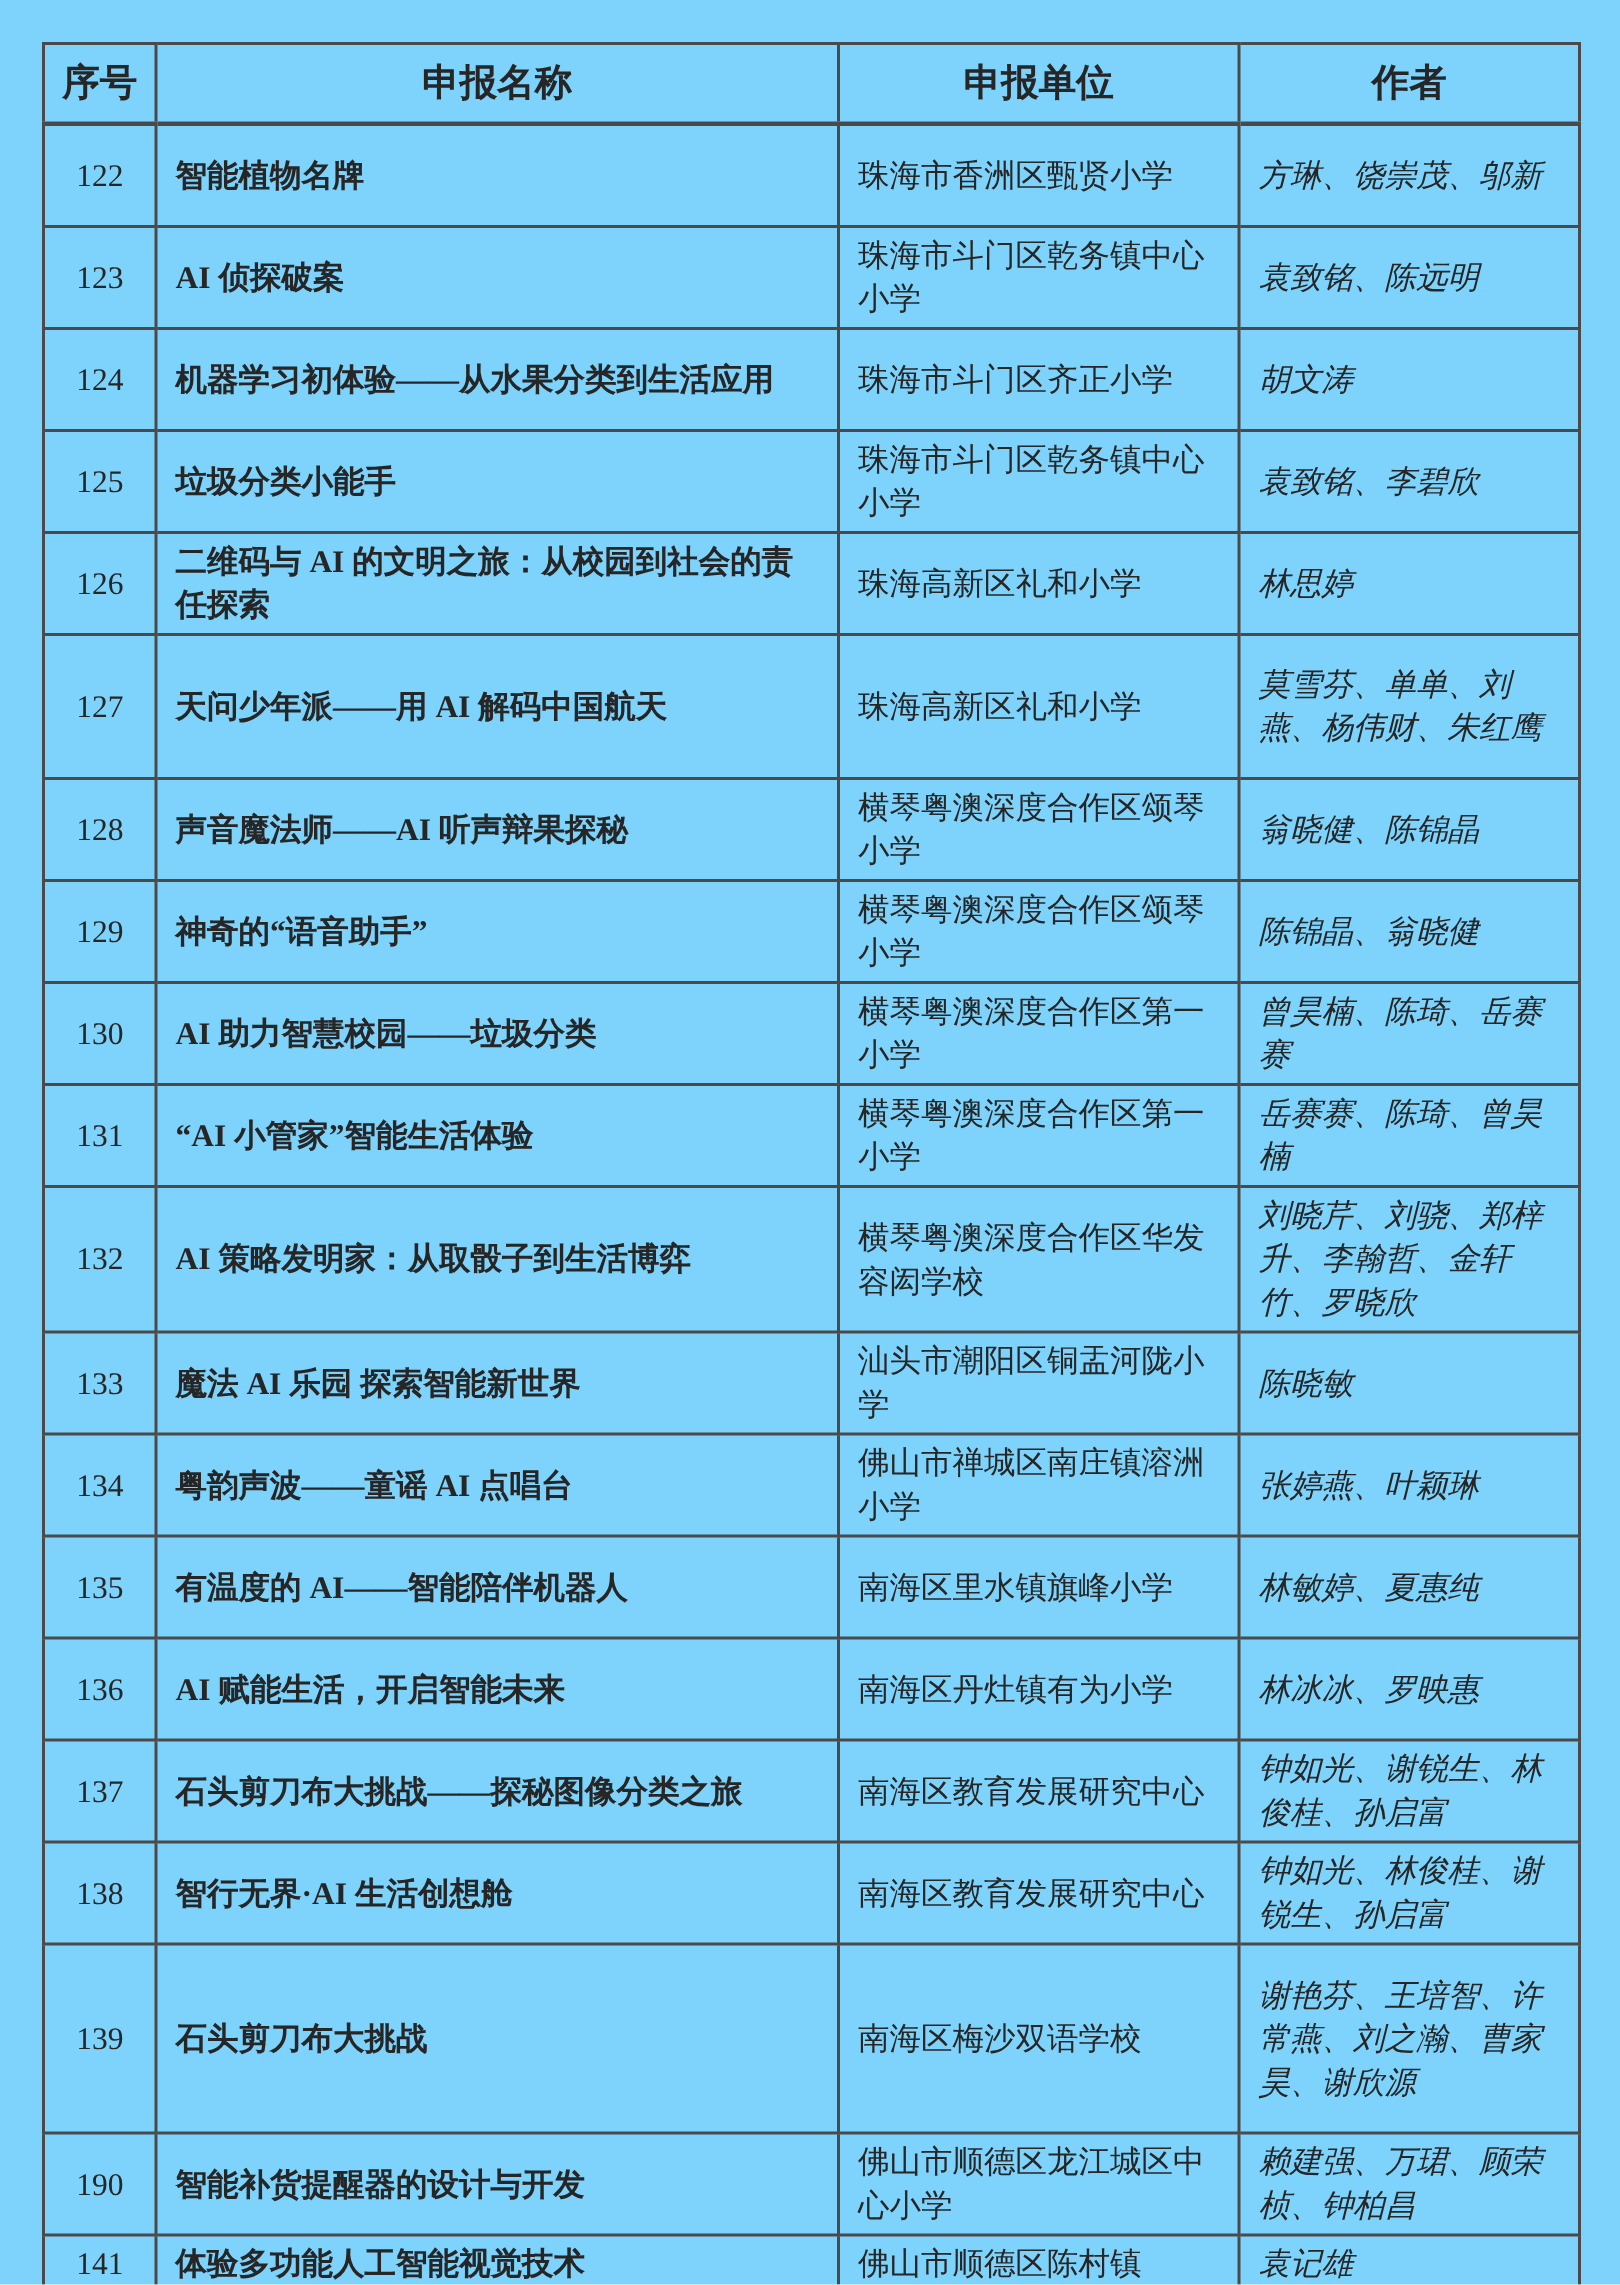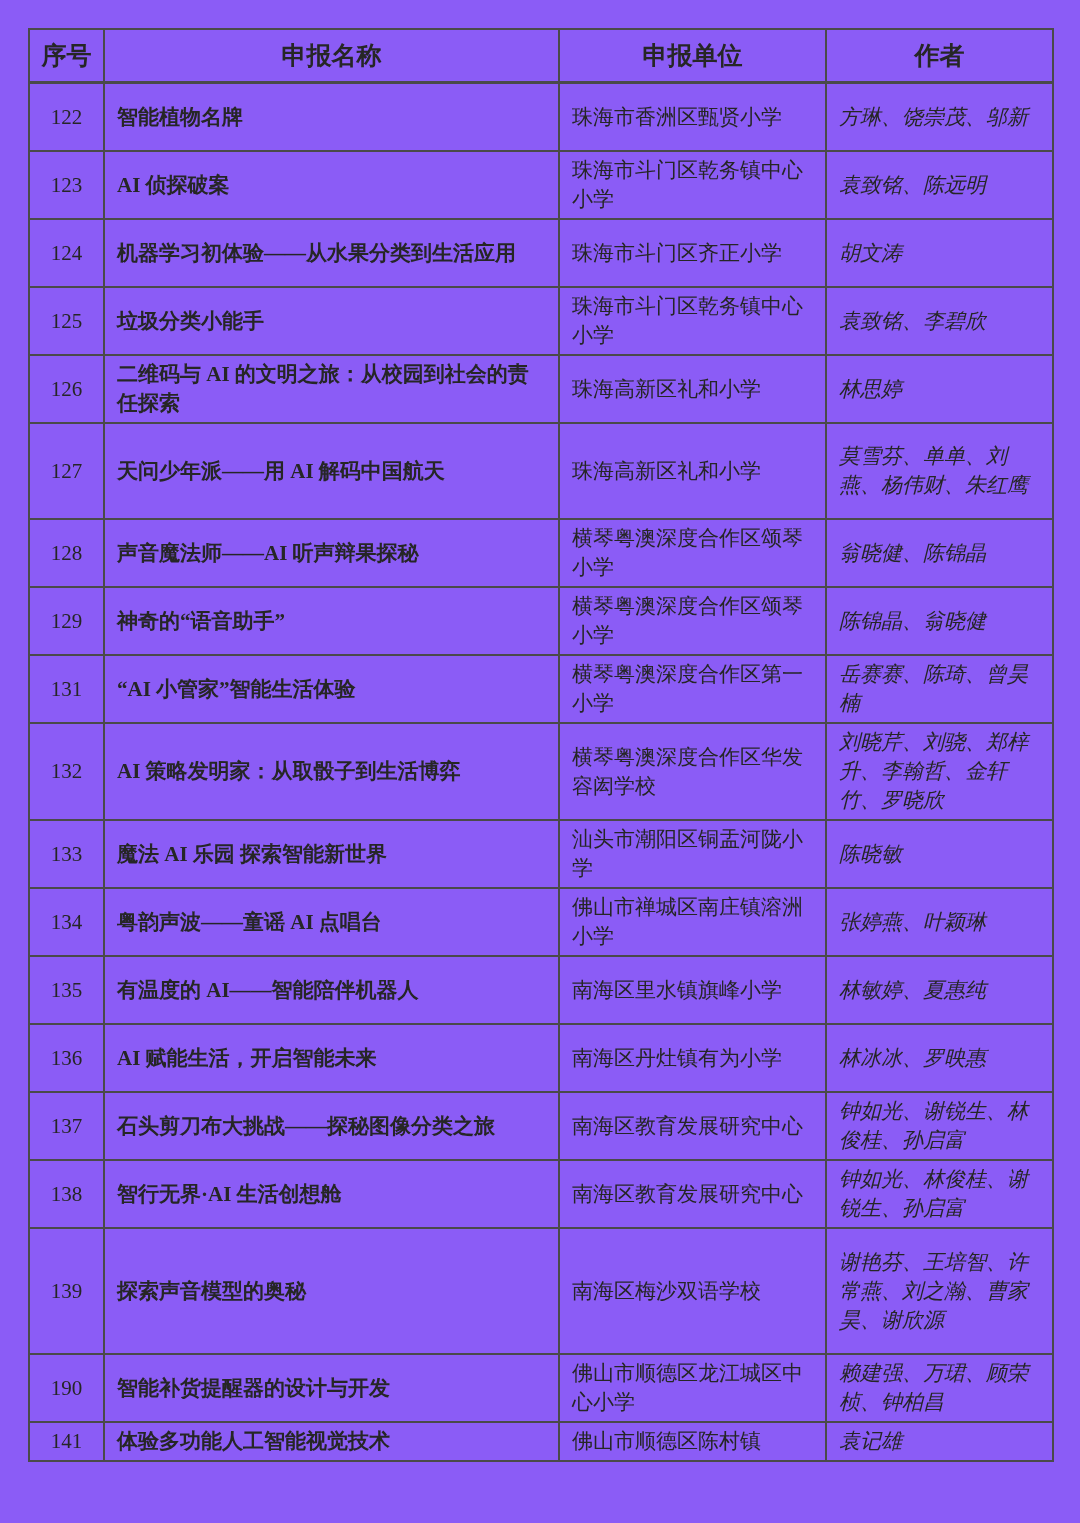"序号" .page { background: #8b5cf6 -> #7dd3fc }
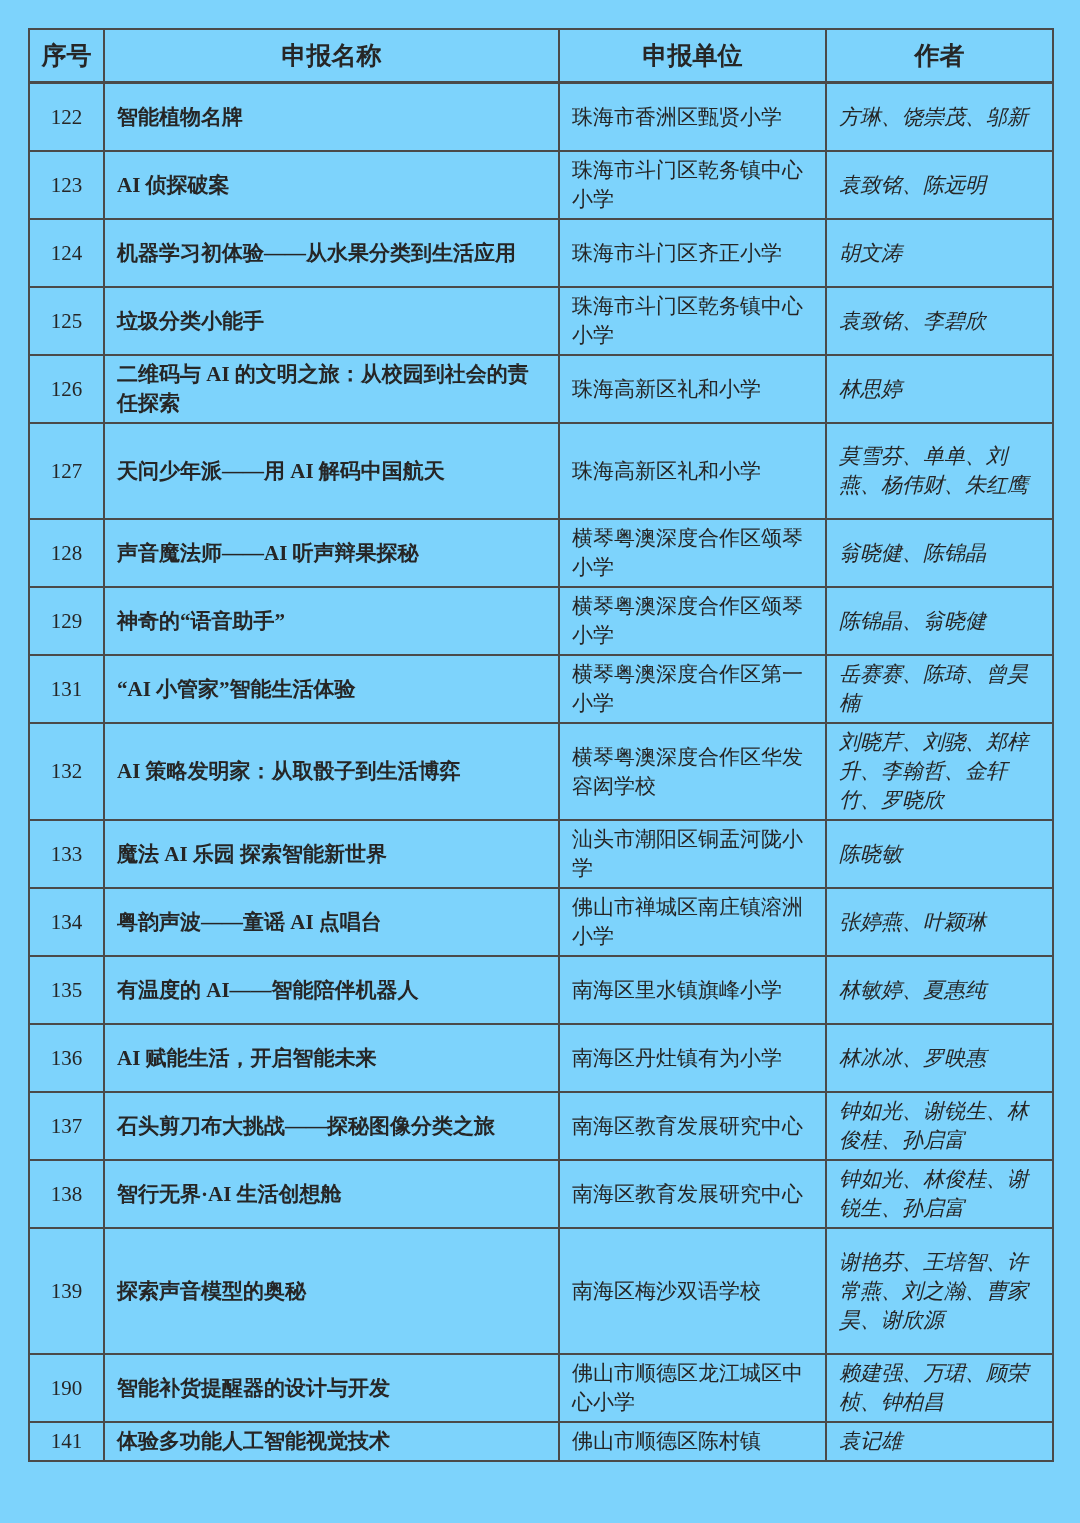"130" tr.row-2 { html: none -> <tr> <td>130</td> <td>AI 助力智慧校园——垃圾分类</td> <td>横琴粤澳深度合作区第一小学</td> <td>曾昊楠、陈琦、岳赛赛</td> </tr> }
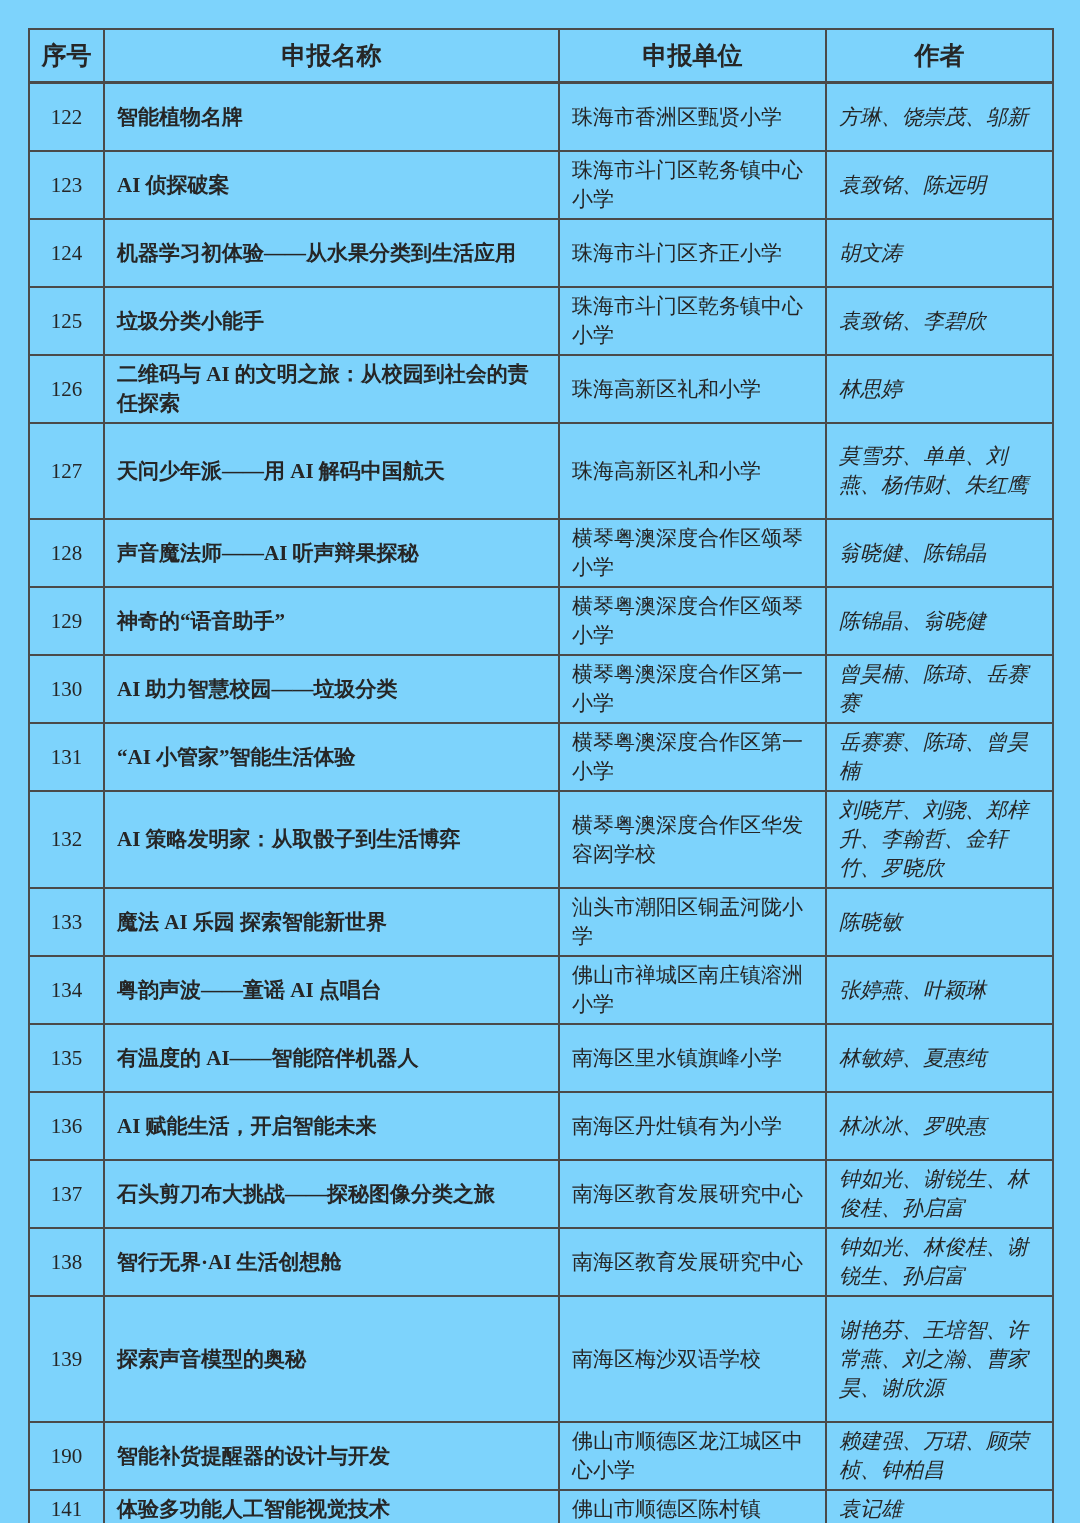"探索声音模型的奥秘" td.c-name { text: 探索声音模型的奥秘 -> 石头剪刀布大挑战 }
